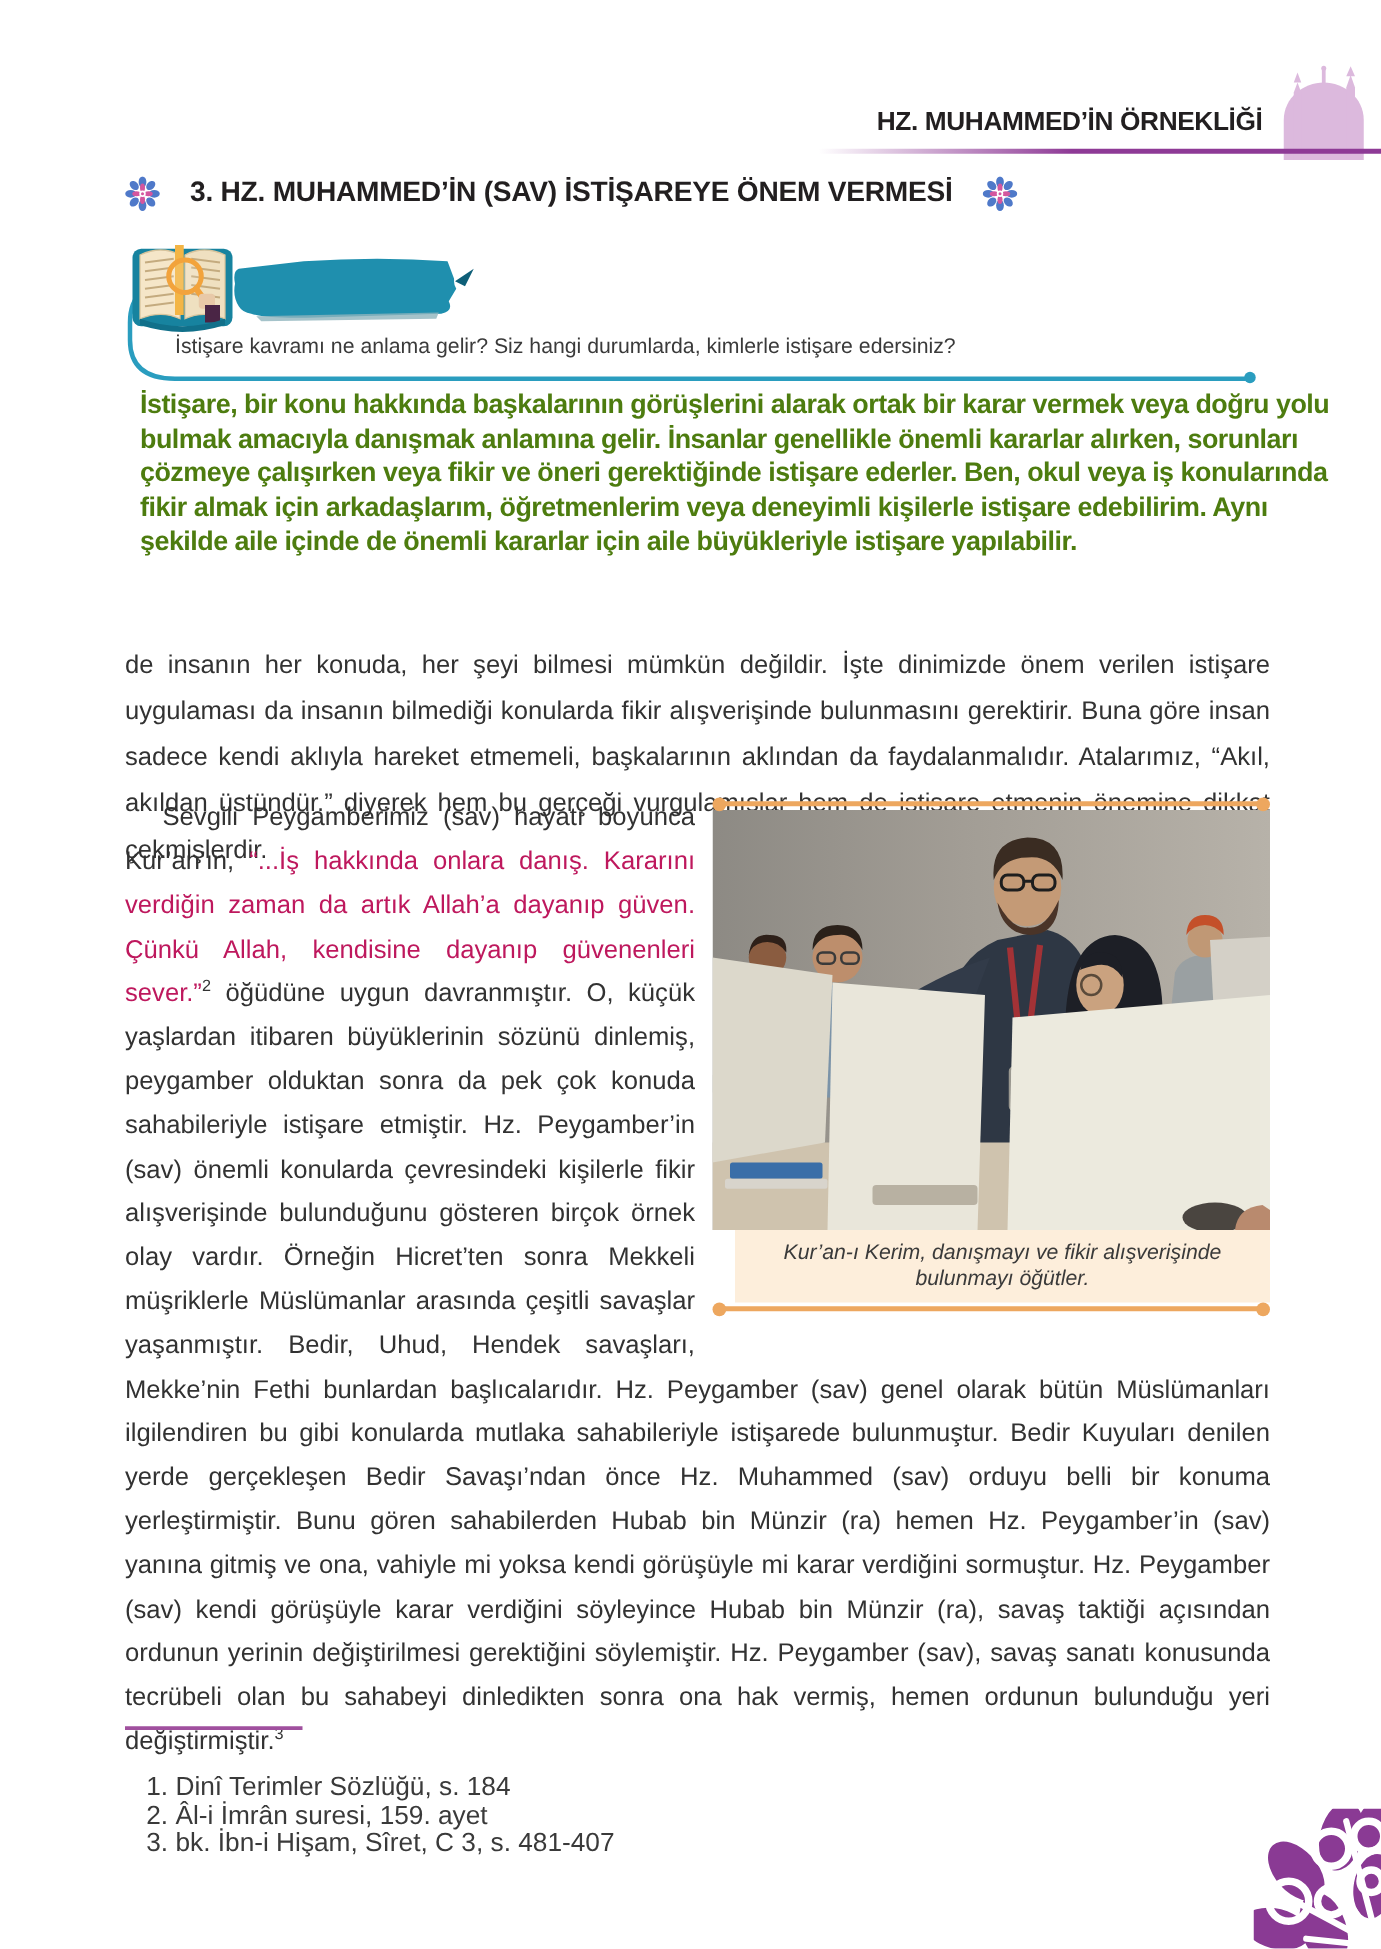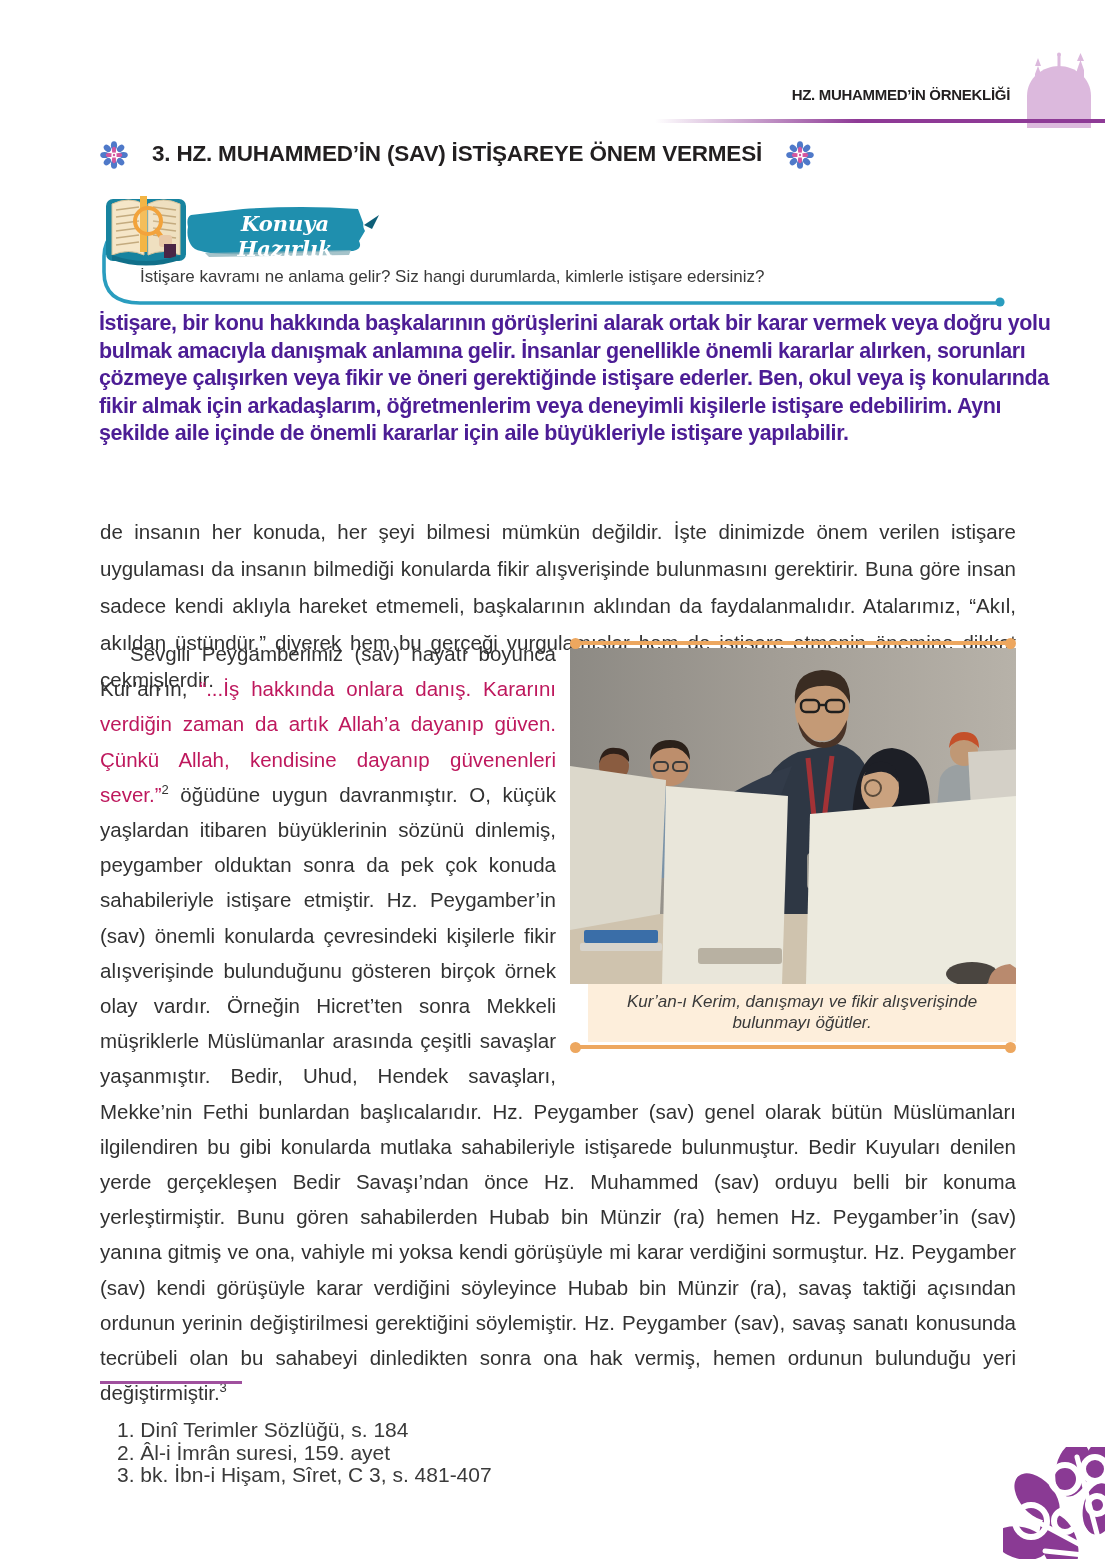"HZ. MUHAMMED’İN ÖRNEKLİĞİ" .header-title { font-size: 15px -> 21px }
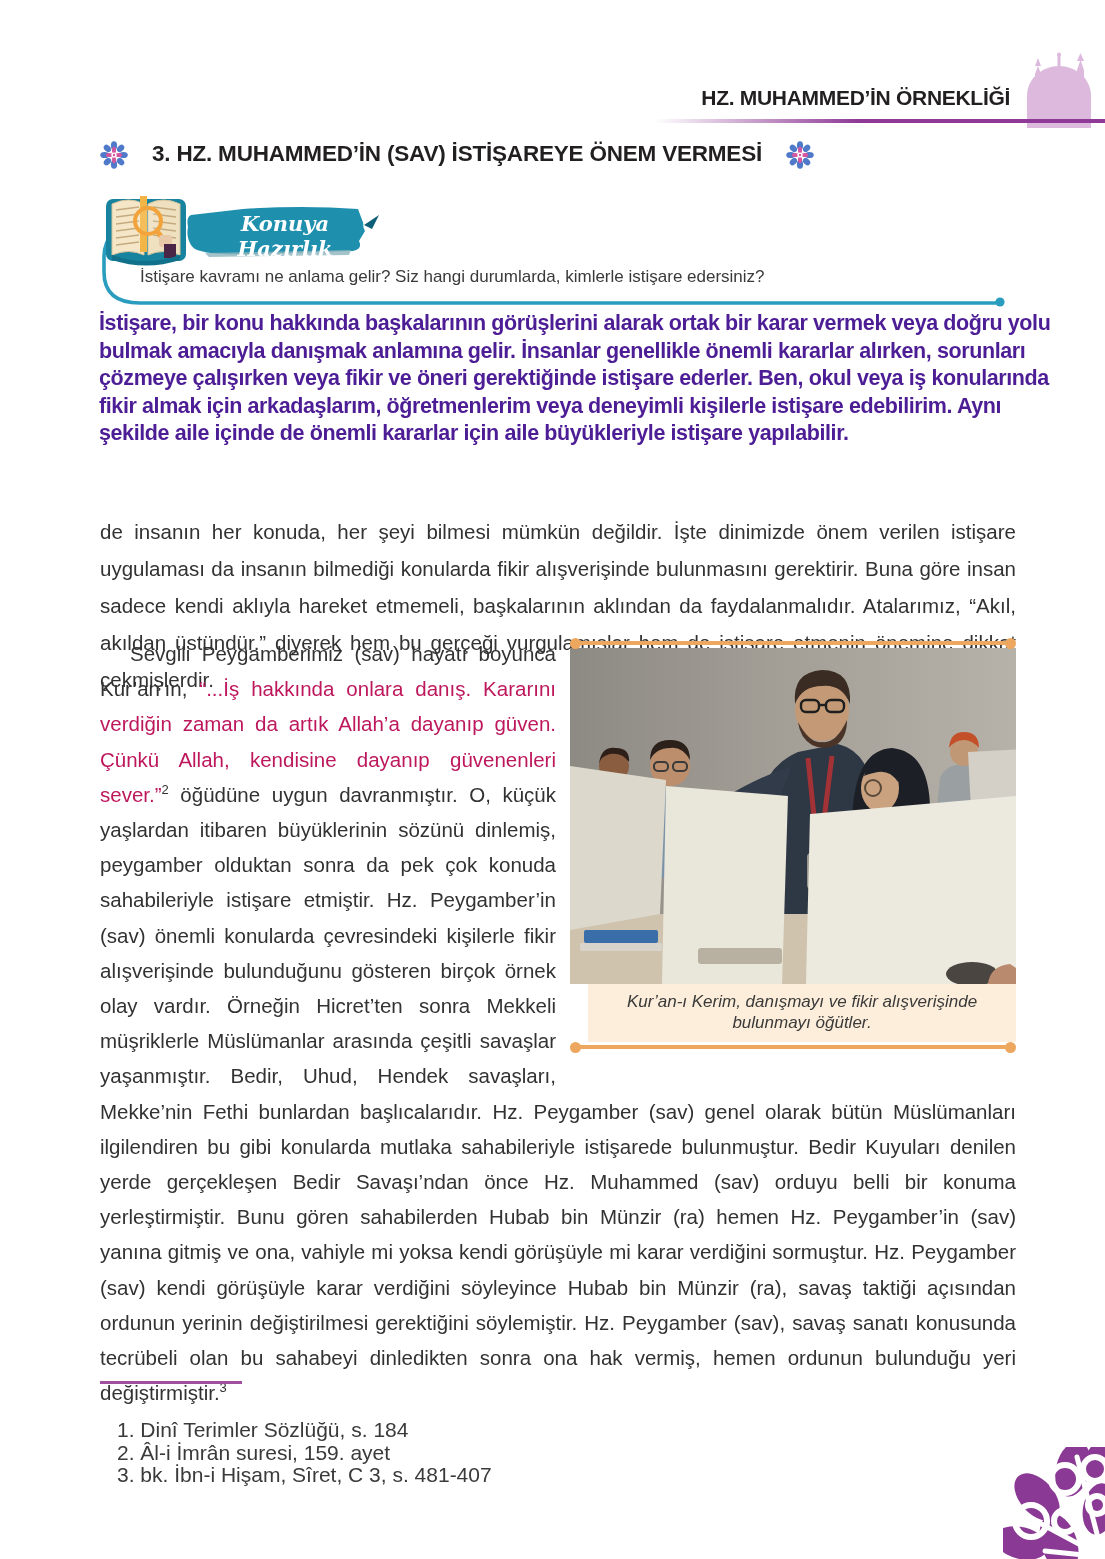"Konuya Hazırlık" div.ribbon-label { html: <div>Konuya Hazırlık</div> -> none }
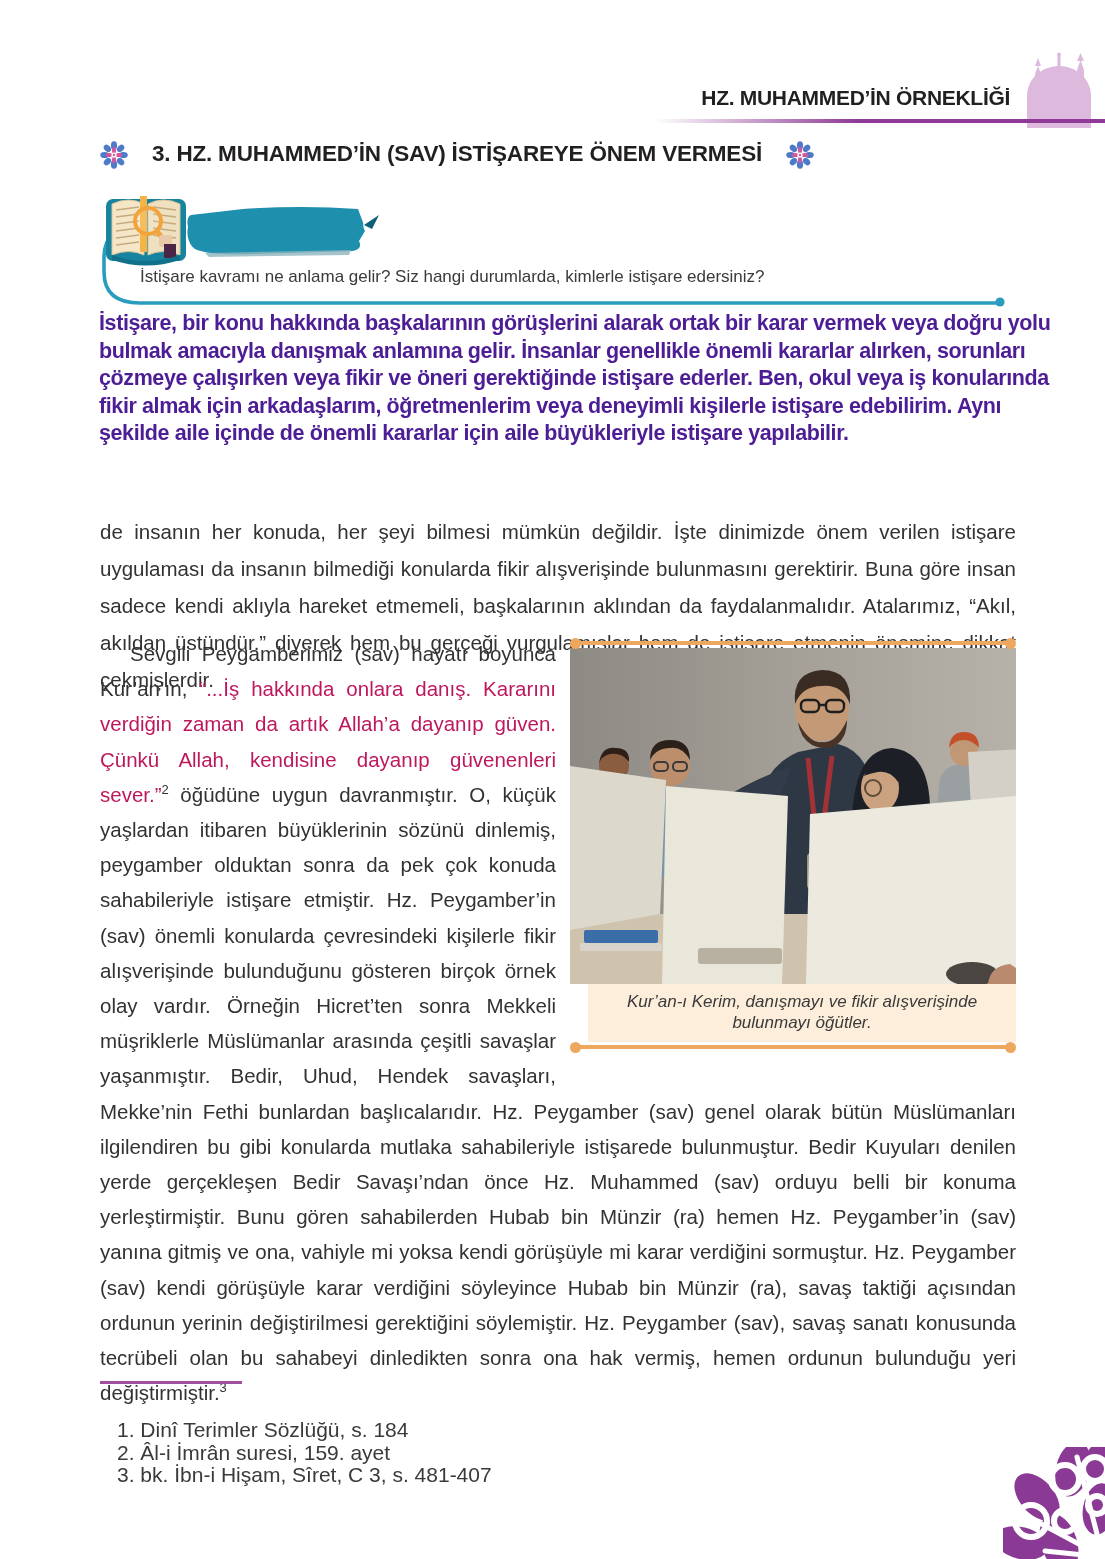"İstişare, bir konu hakkında başkalarının" .answer { color: #4c1d95 -> #4d7c0f; left: 99px -> 112px }
